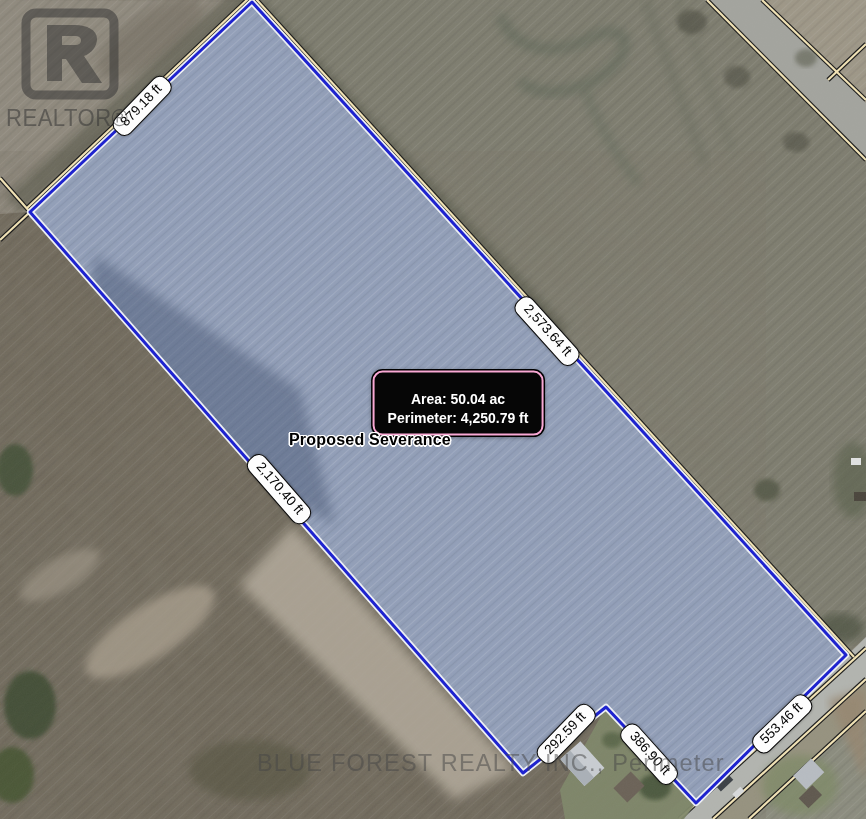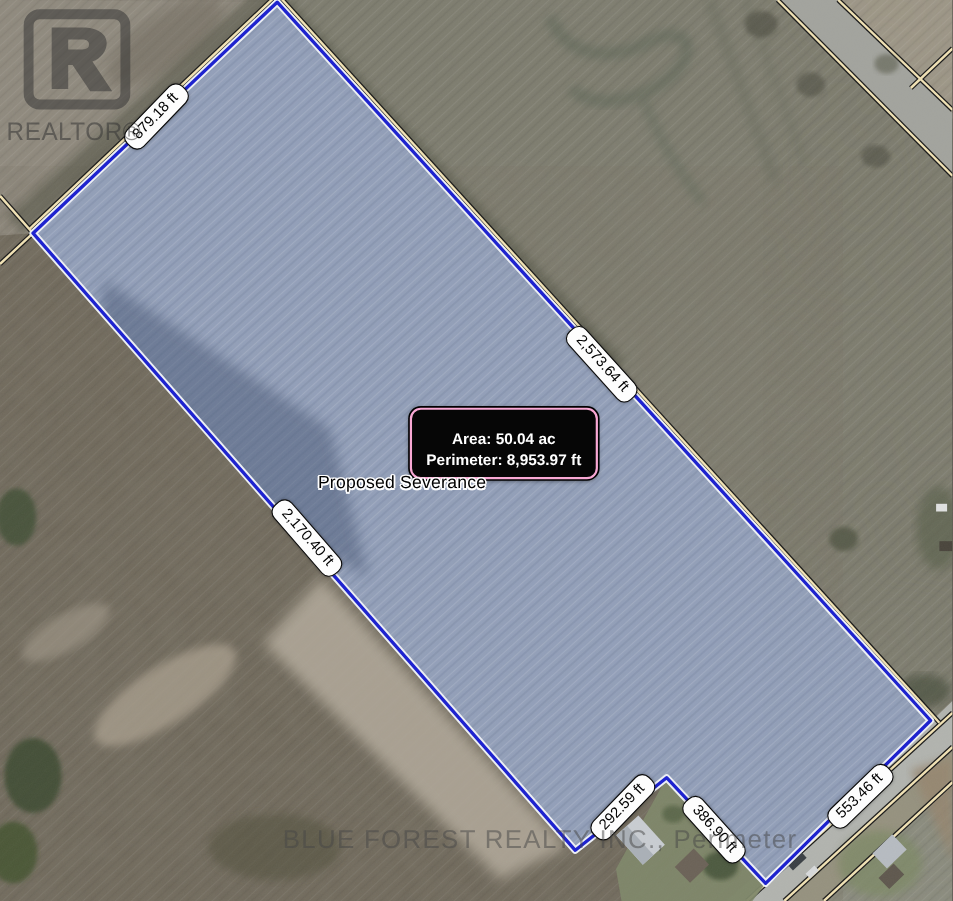"Perimeter: 8,953.97 ft" div { text: 8,953.97 -> 4,250.79 }
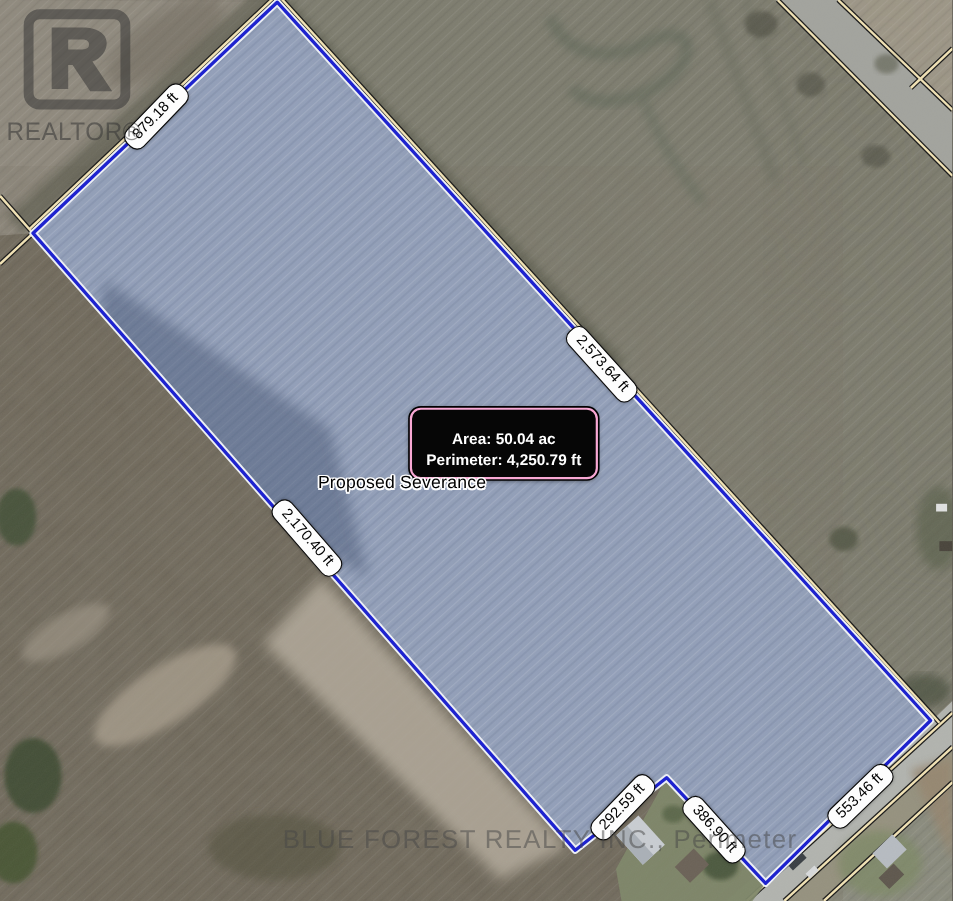"Proposed Severance" .severance { font-weight: normal -> bold }
